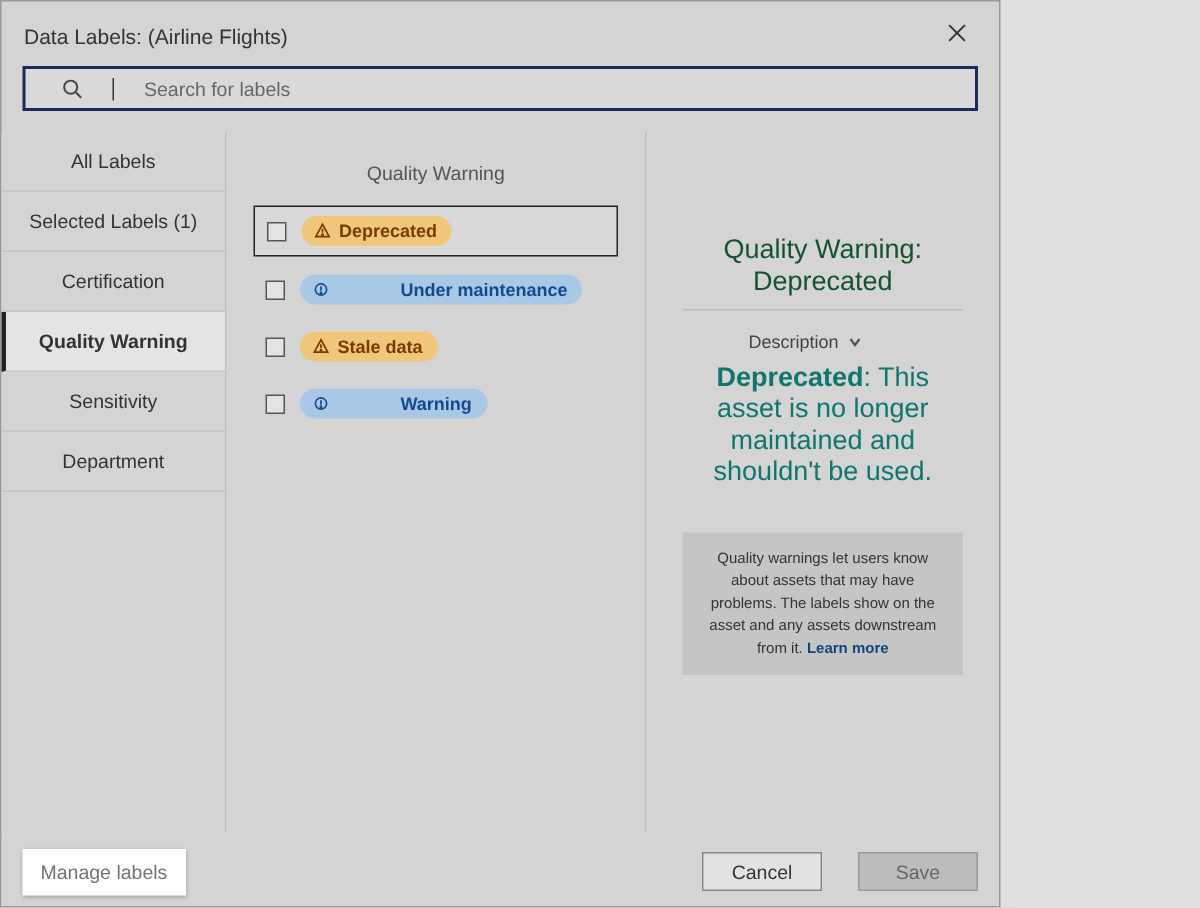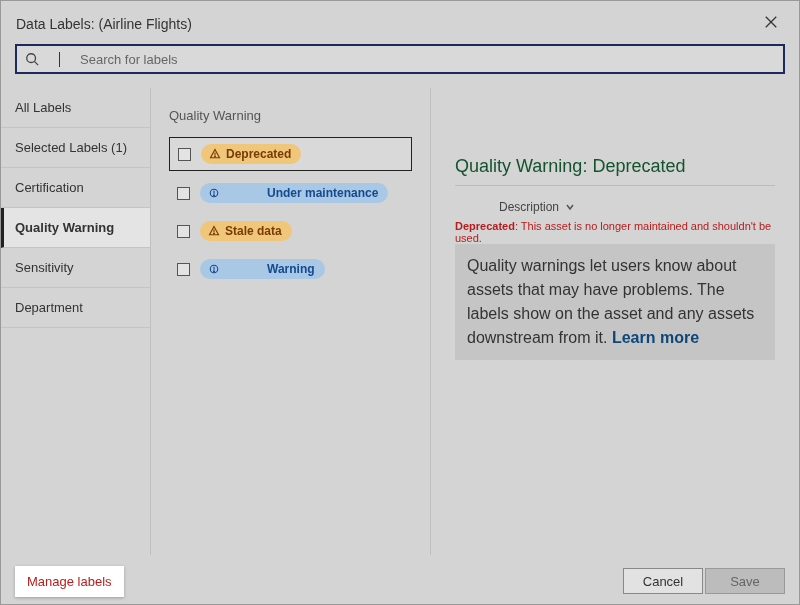"Data Labels: (Airline Flights)" .dialog { width: 800px -> 667px }
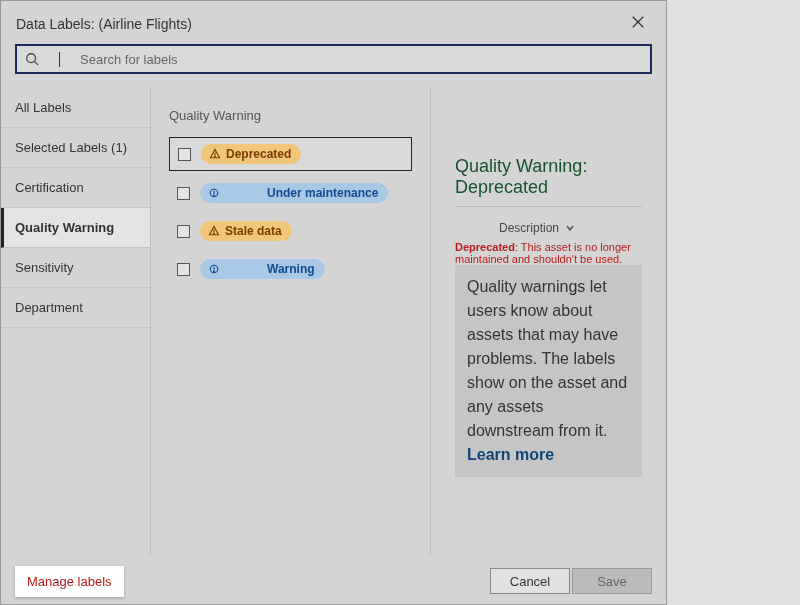"Search for labels" .search-box { padding: 0 8px -> 0 24px }
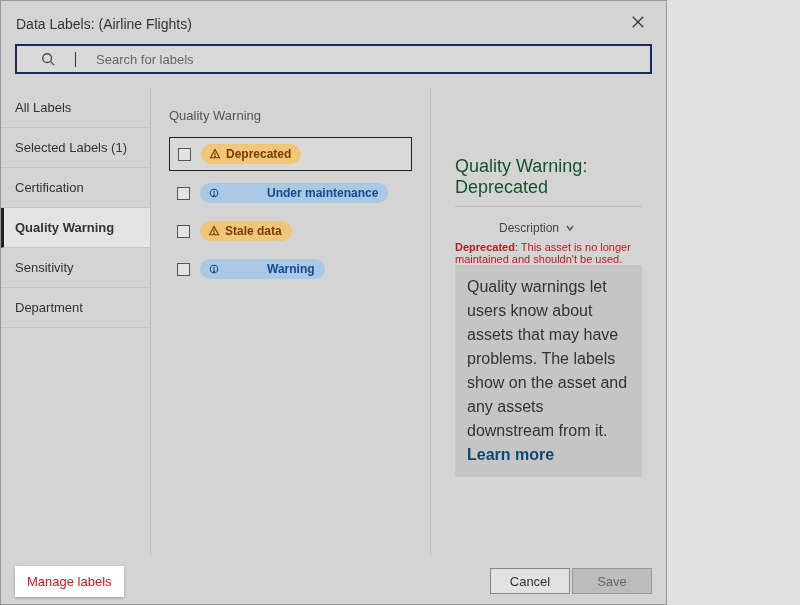"All Labels" .body { text-align: none -> center }
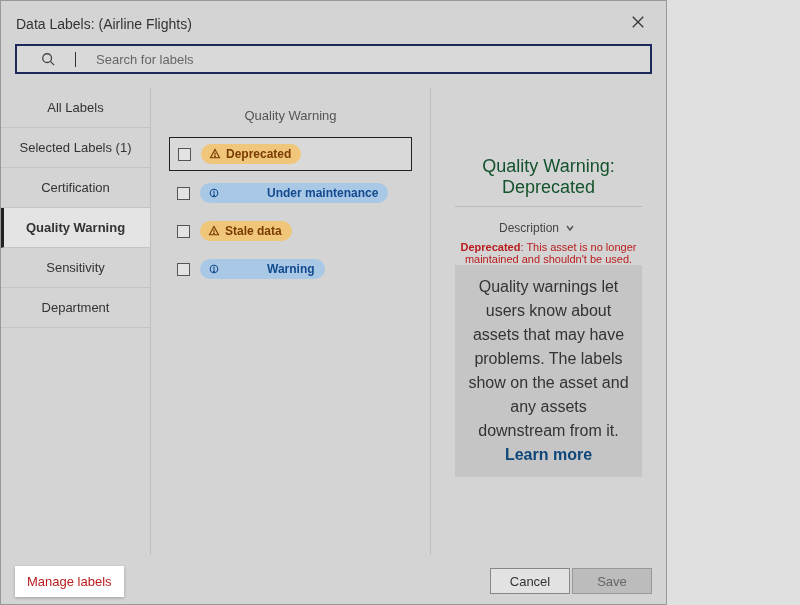"Deprecated: This asset is no" .desc-line { color: #b91c1c -> #0f766e; font-size: 11px -> 18px; margin-bottom: 0 -> 30px }
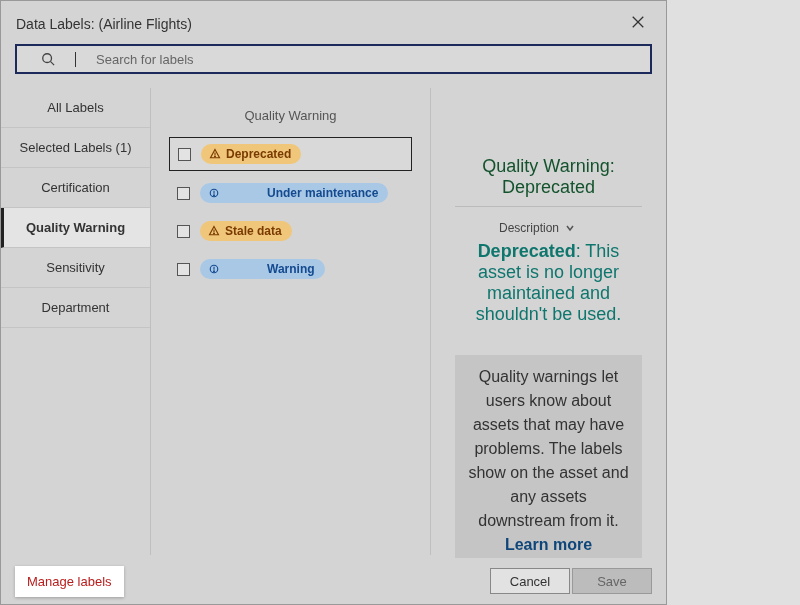"Quality warnings let users know" .infobox { font-size: 16px -> 10px }
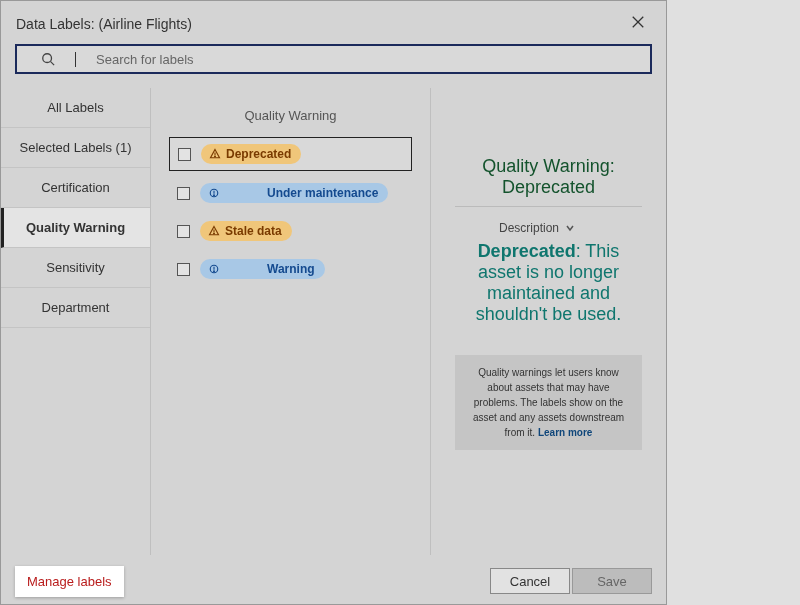"Manage labels" .manage-pill { color: #b91c1c -> #737373 }
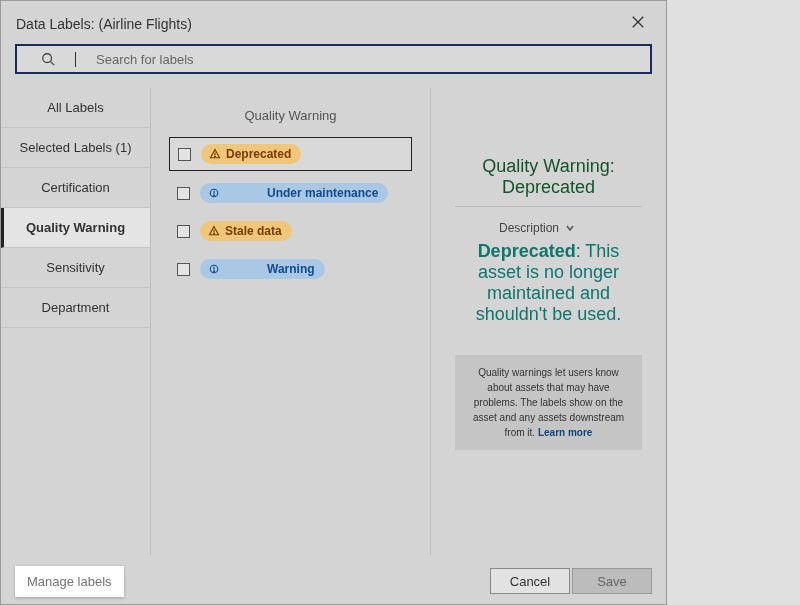"Cancel" .footer-btns { gap: 2px -> 24px }
